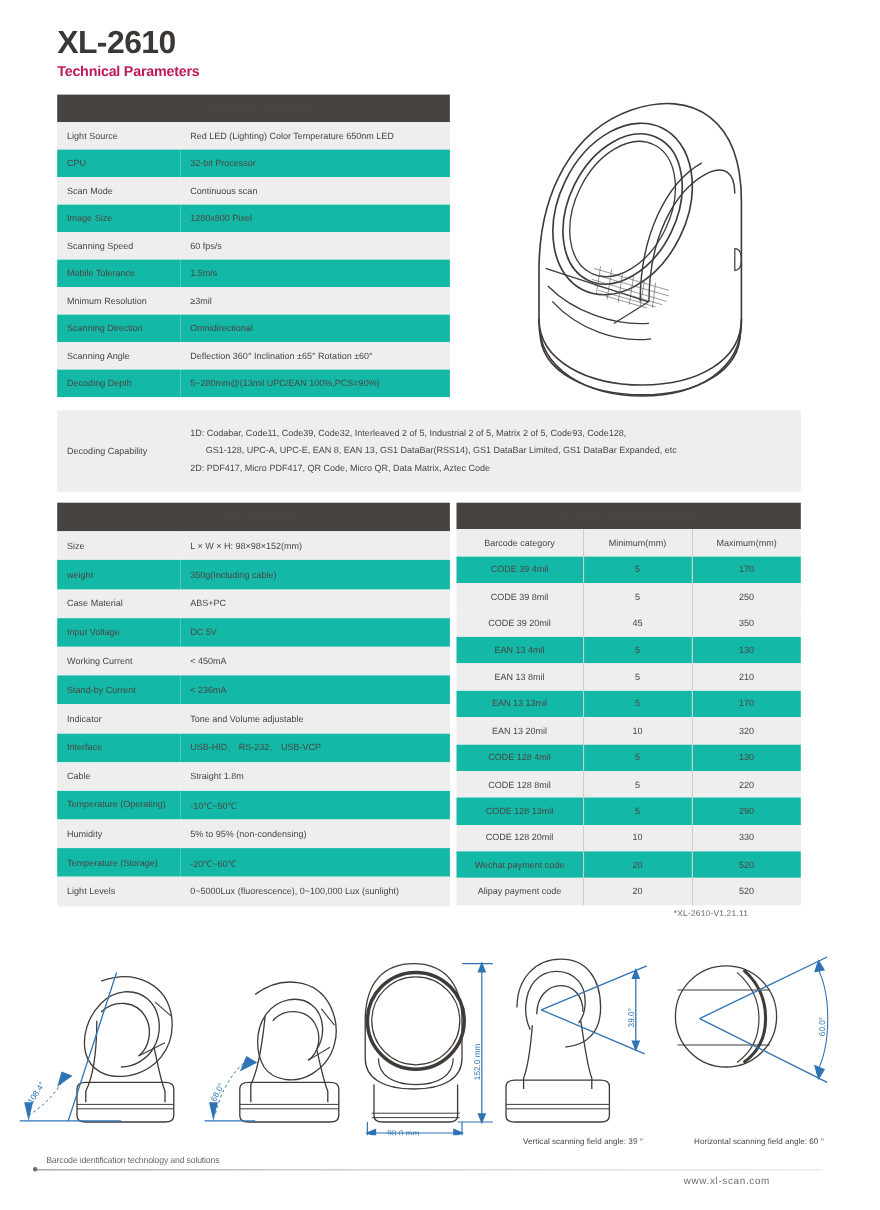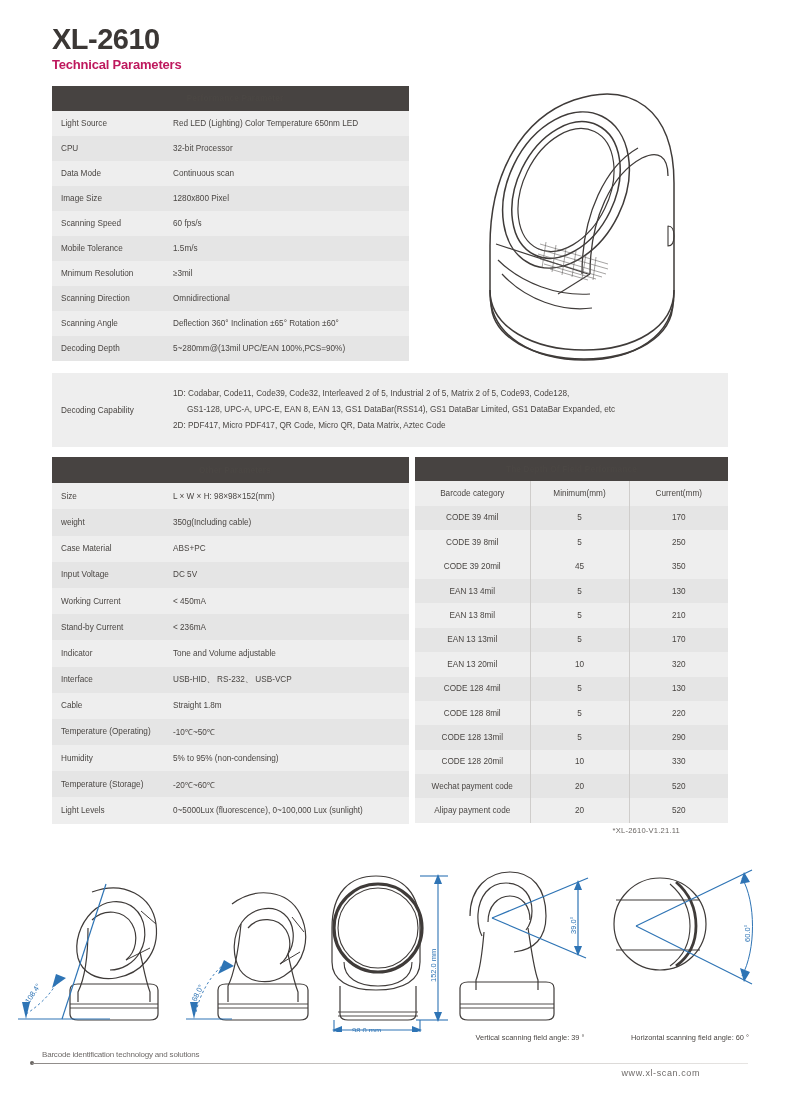"CPU" .row-white { background: #e5e5e5 -> #14b8a6 }
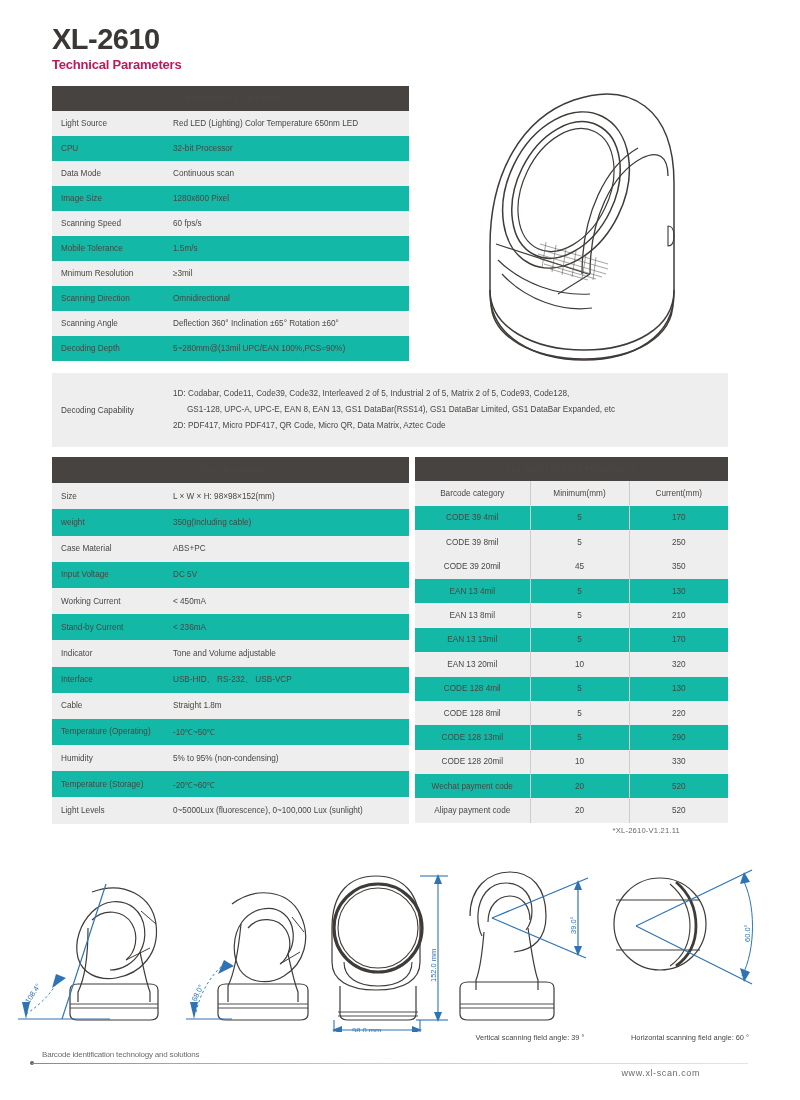"Data Mode" td.lbl-cell { text: Data -> Scan }
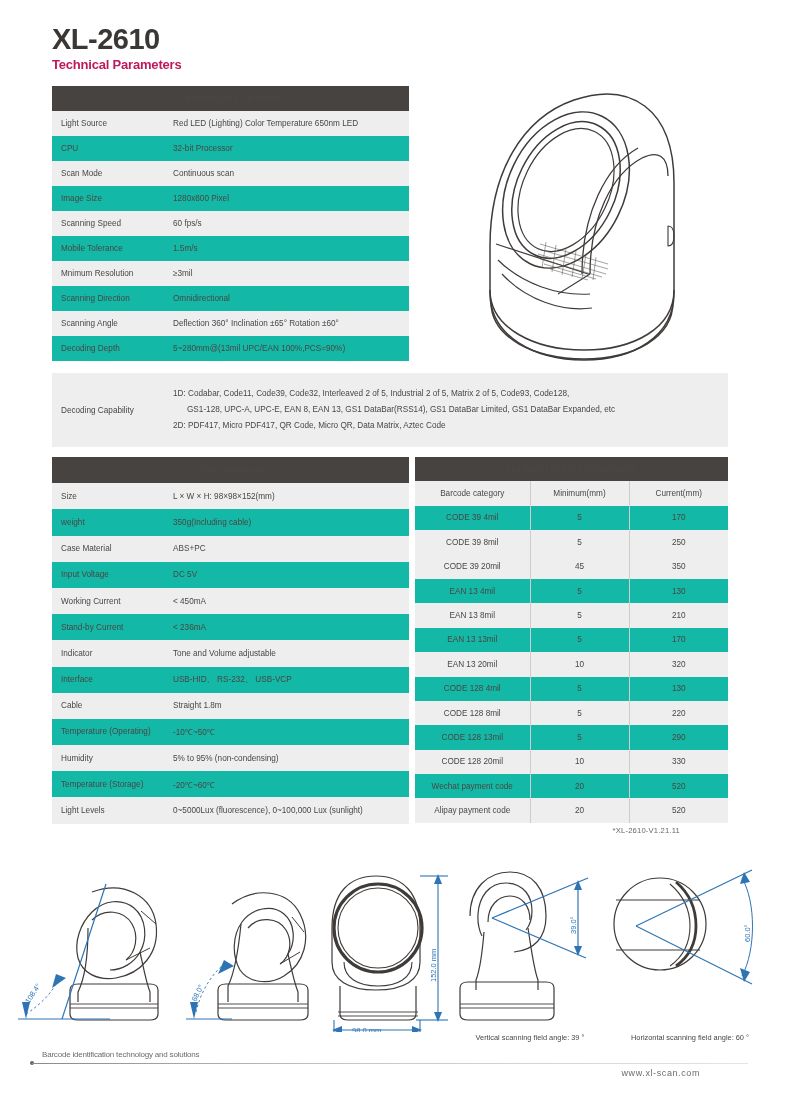"Current(mm)" td { text: Current -> Maximum }
